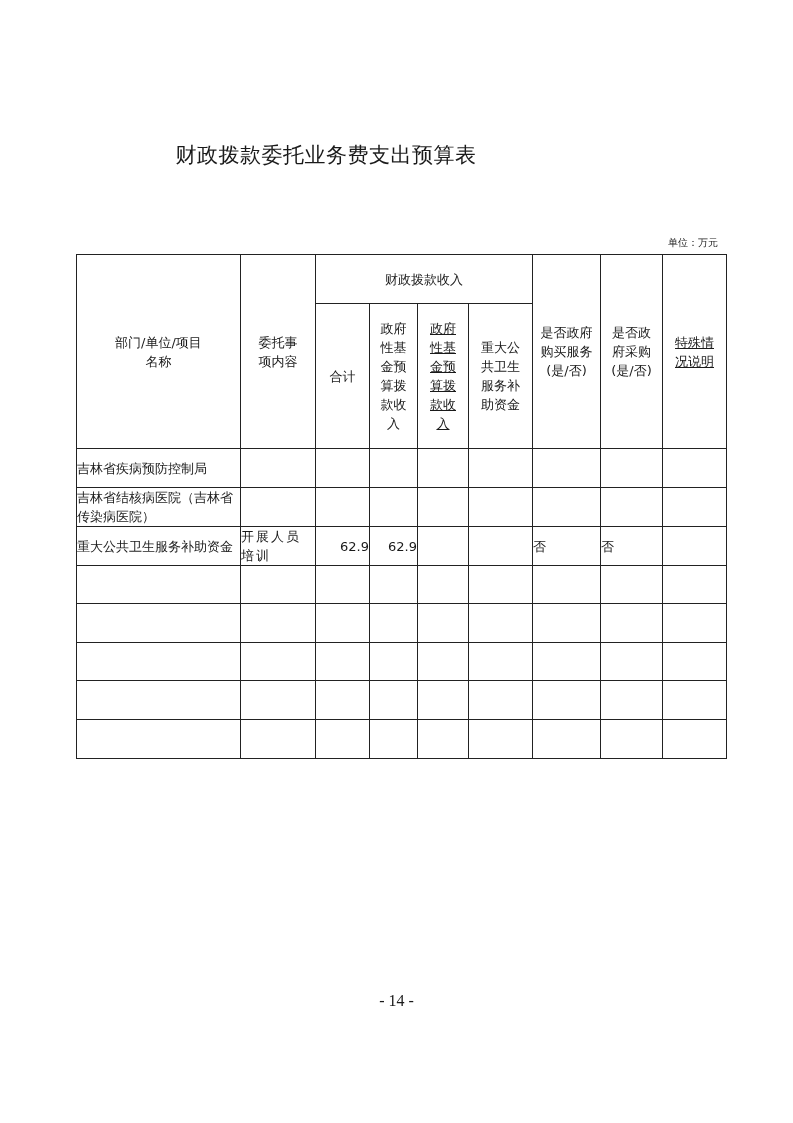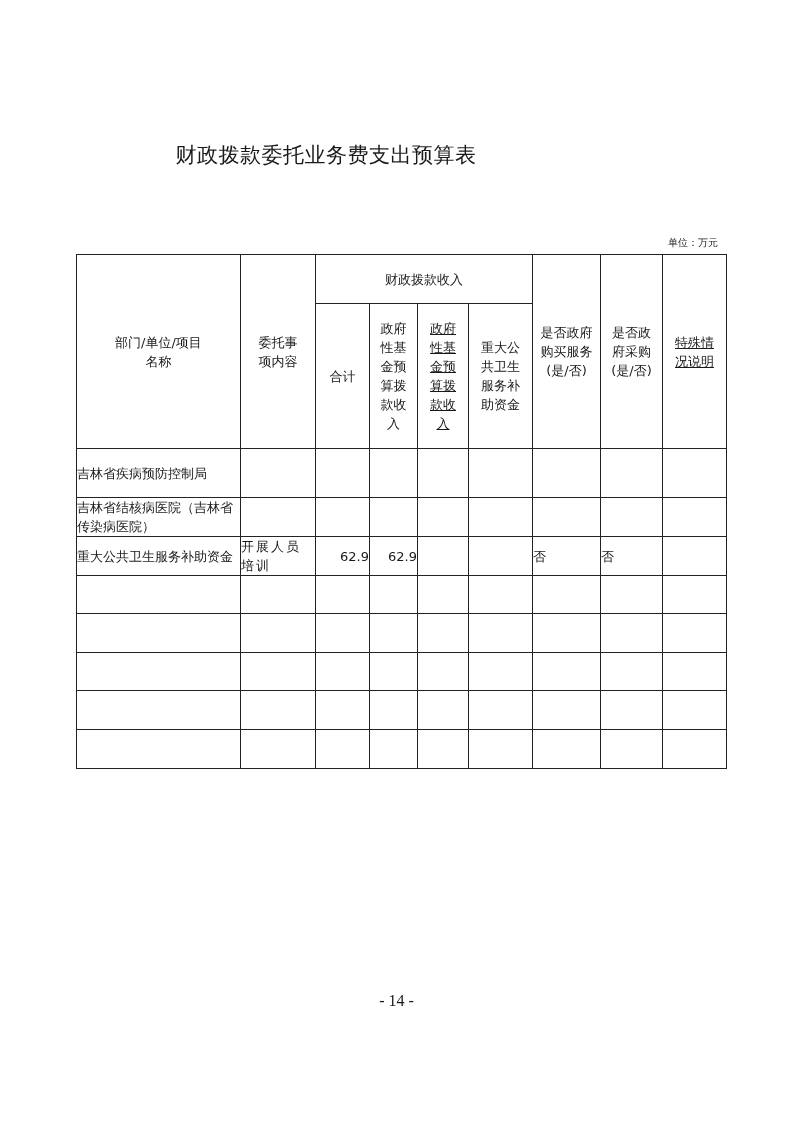"吉林省疾病预防控制局" tr { height: 49px -> 39px }
